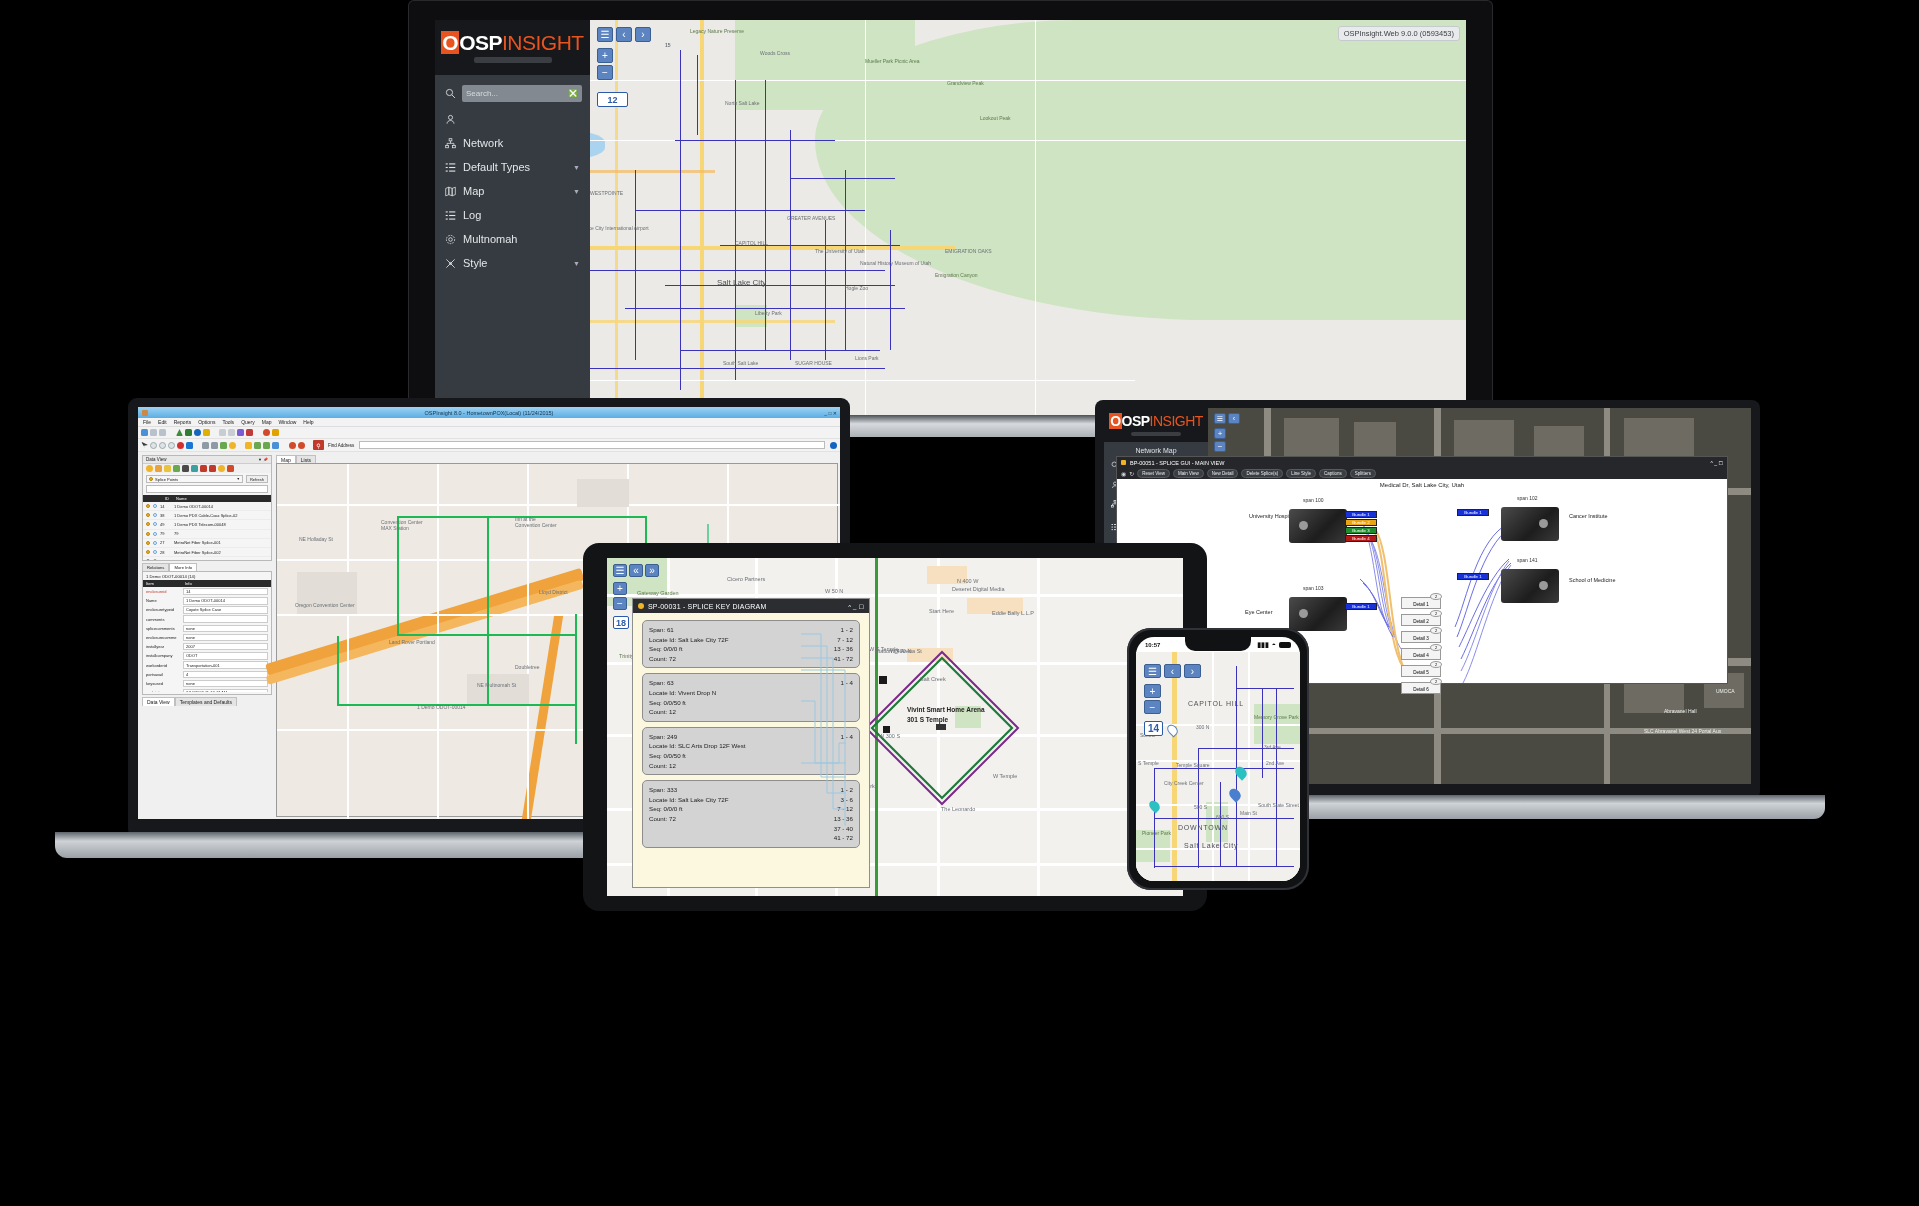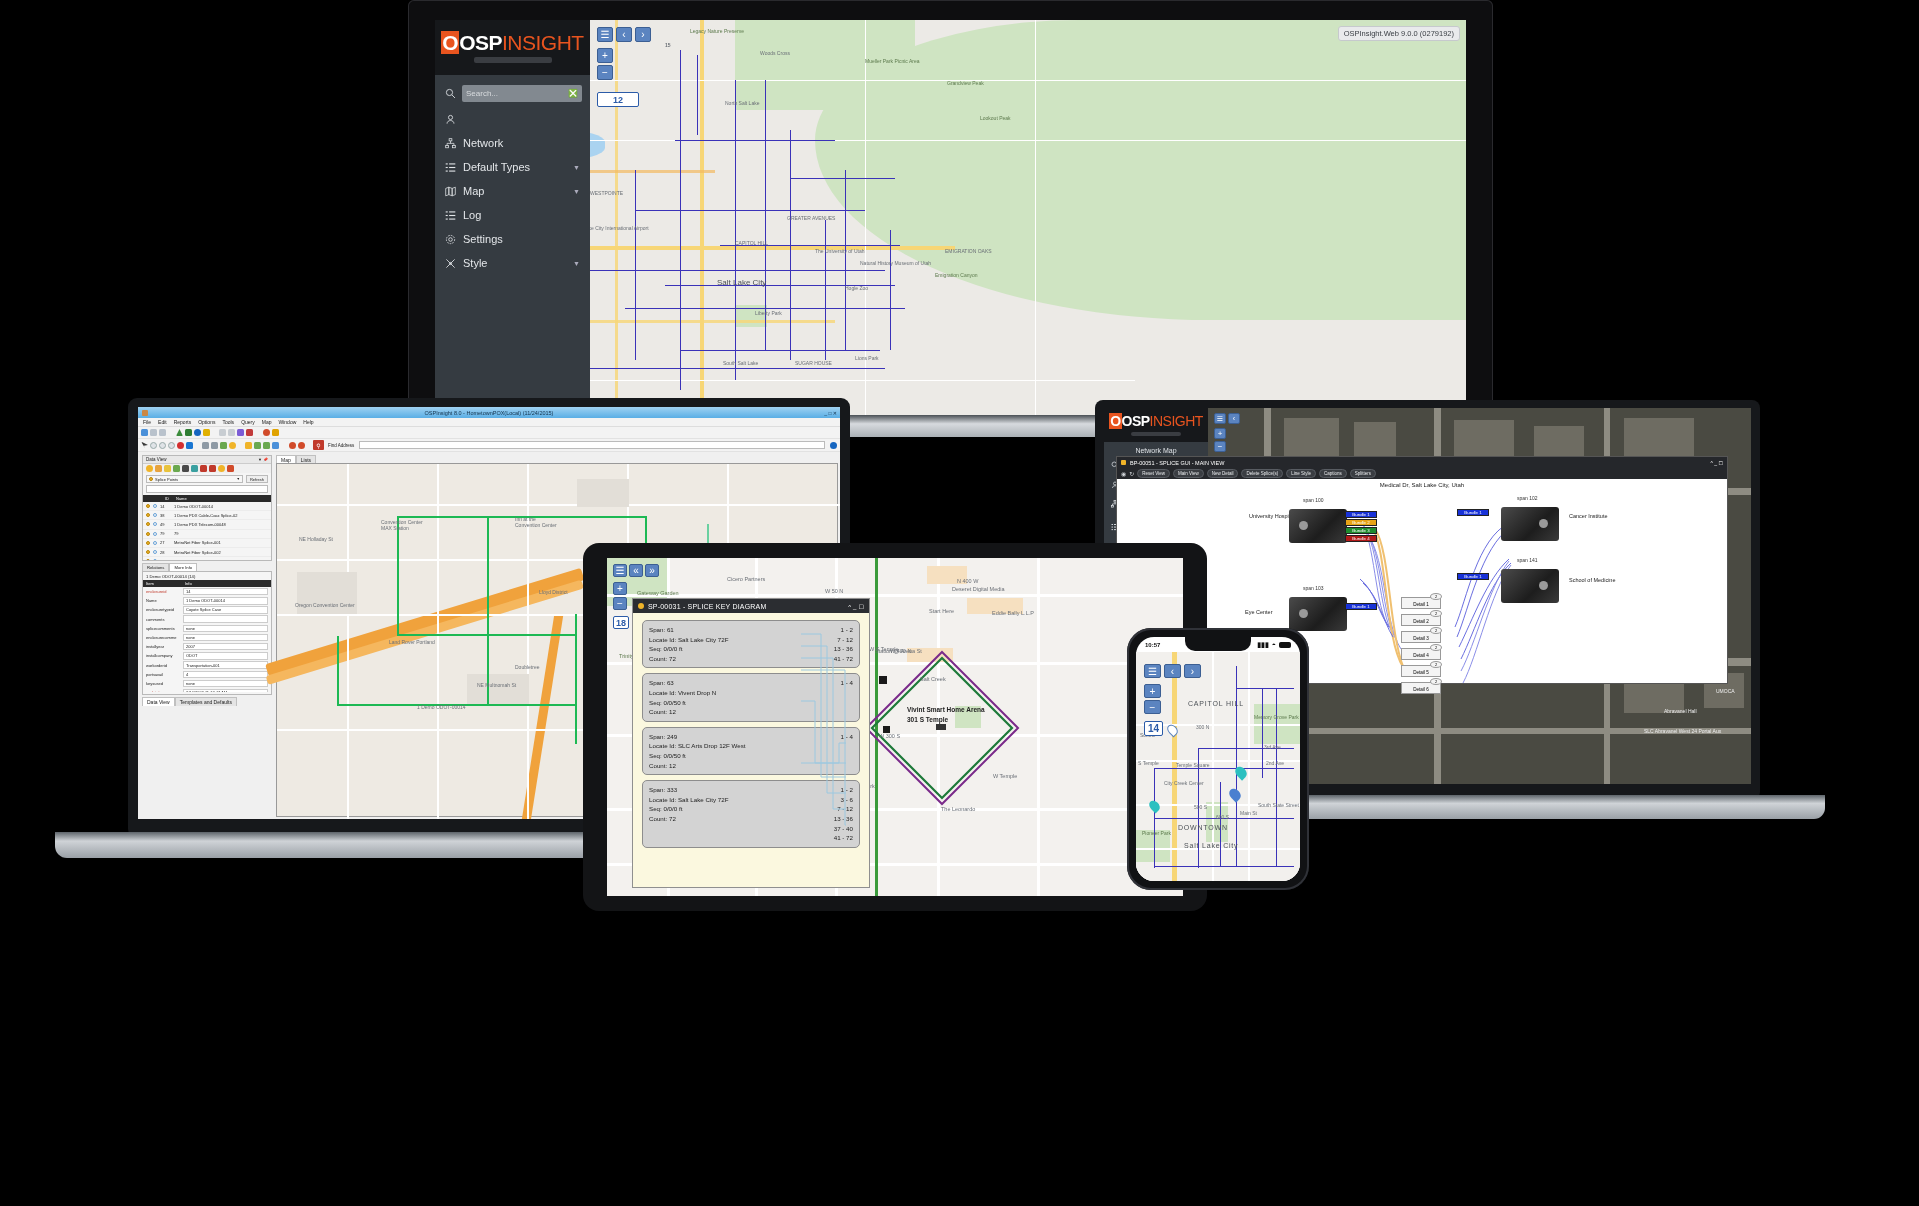"OSPInsight.Web 9.0.0 (0279192)" div.ver-badge { text: 0279192 -> 0593453 }
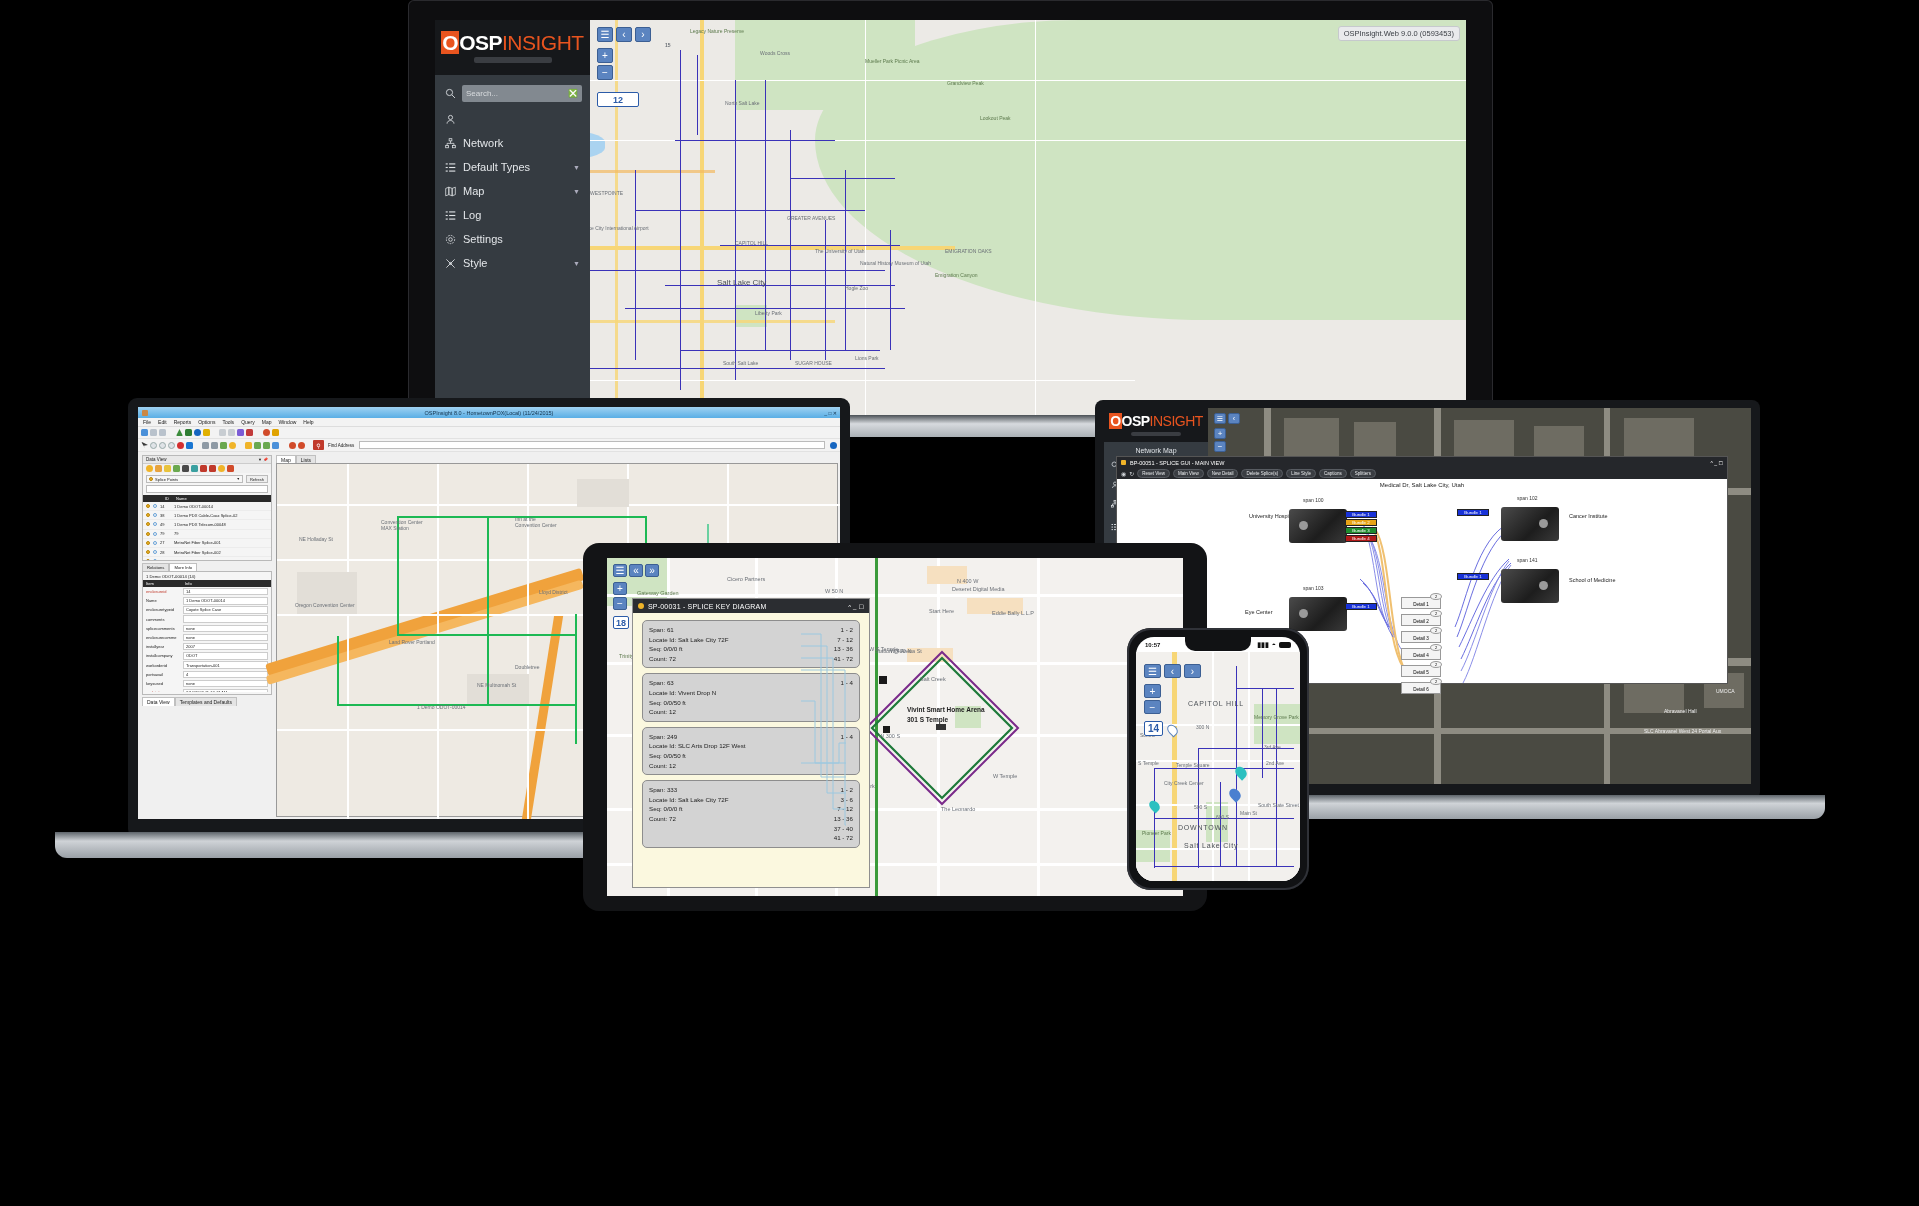"12" div.mapctl { width: 42px -> 31px }
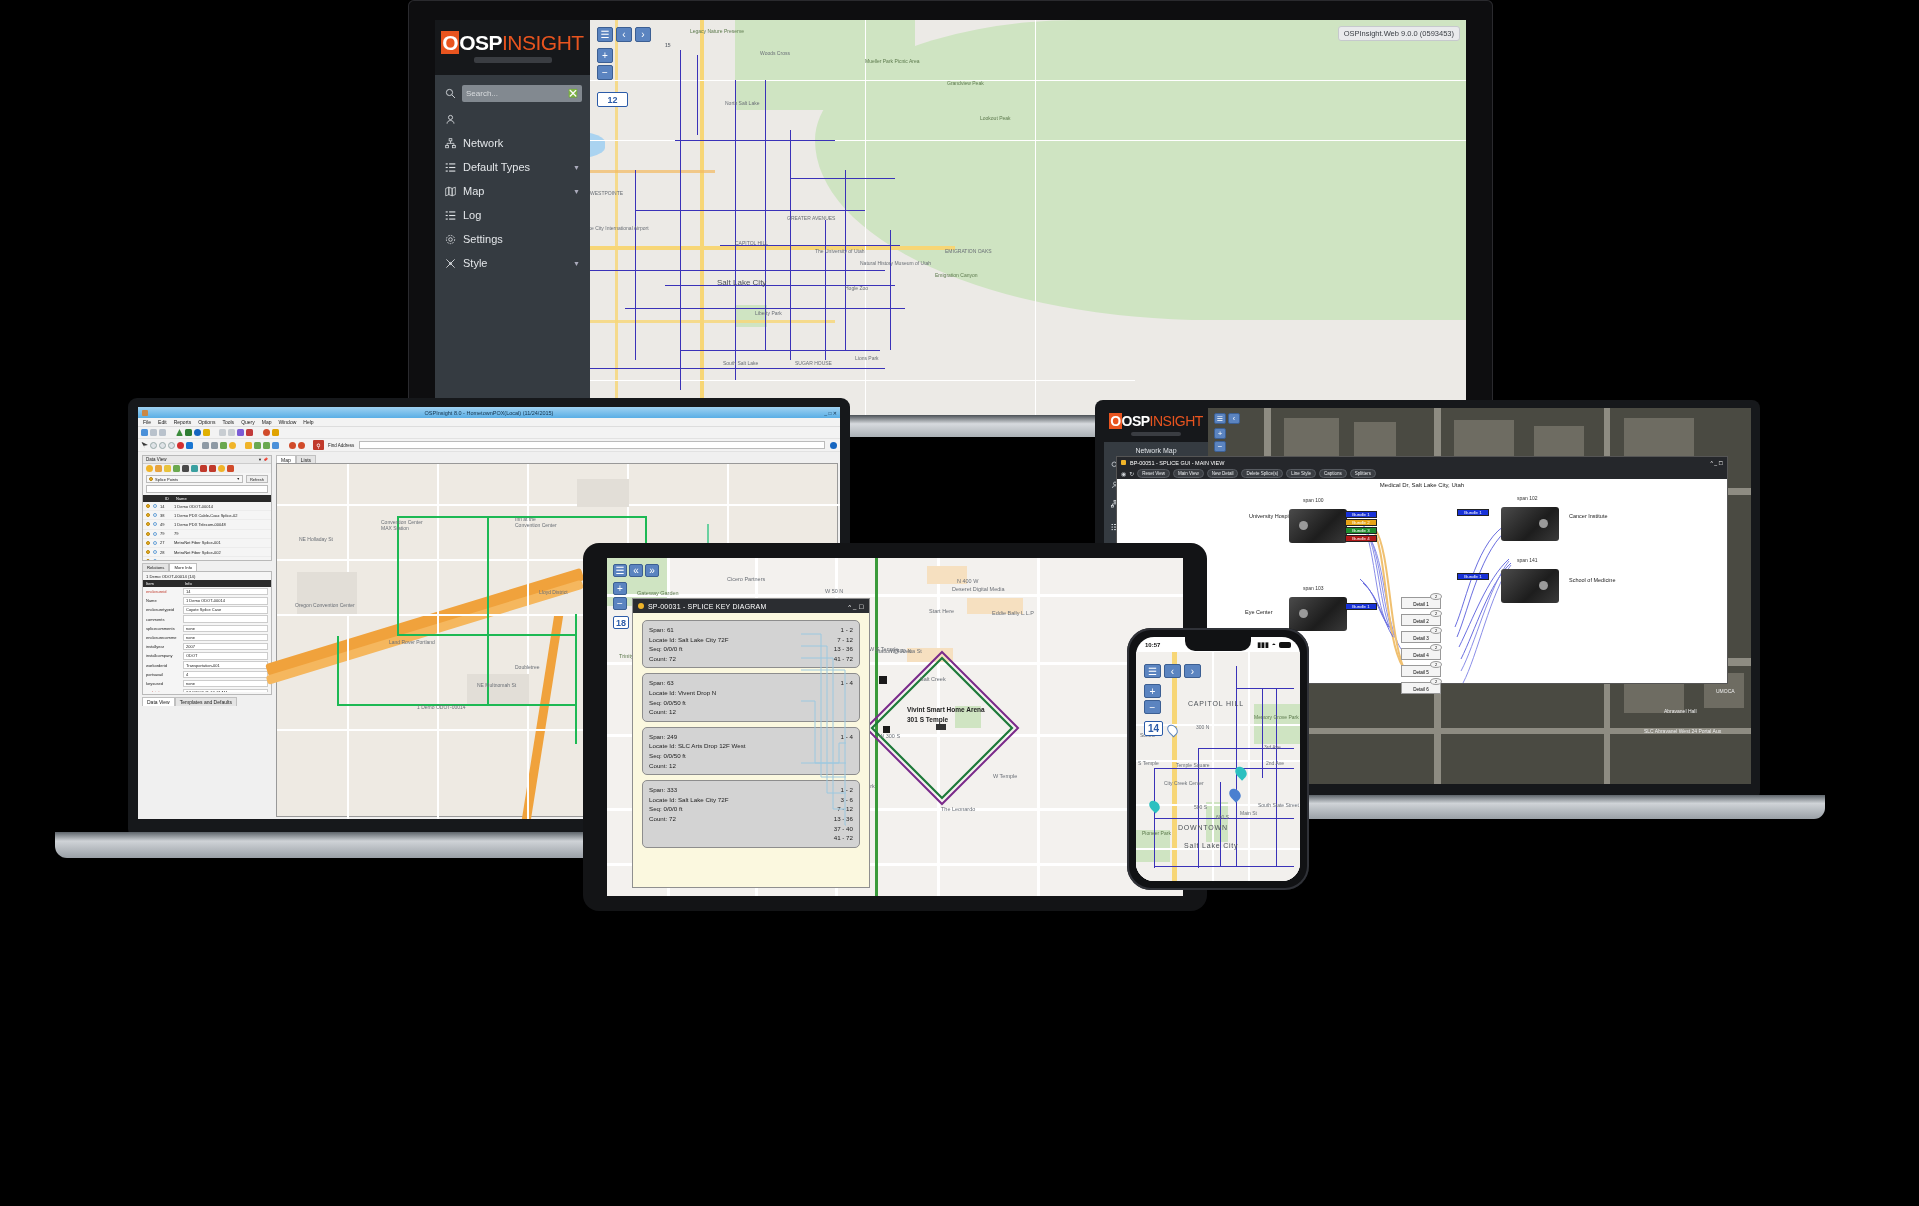"Settings" span { text: Settings -> Multnomah }
